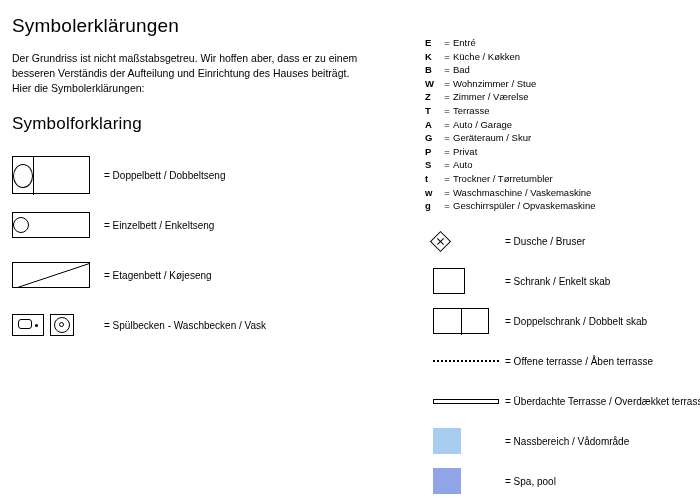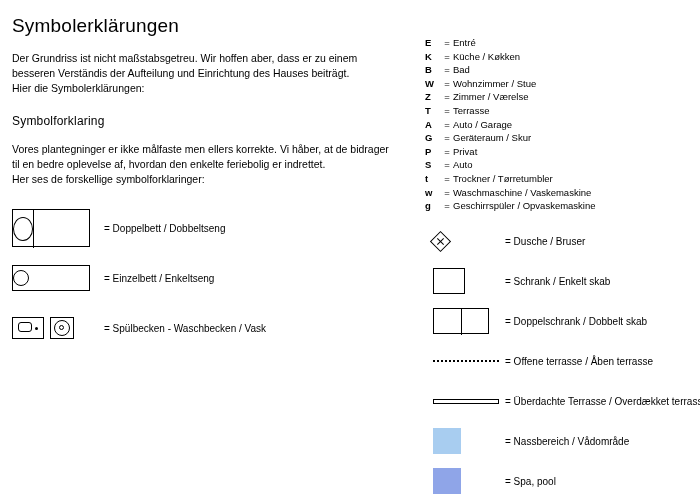"Symbolforklaring" .heading-dk { font-size: 12px -> 17px }
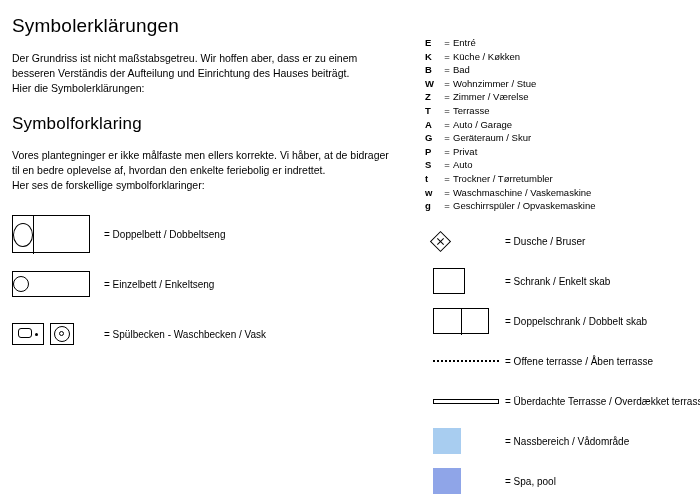"Vores plantegninger er ikke målfaste" div.intro { html: <div> <div>Vores plantegninger er ikke målfaste men ellers korrekte. Vi håber, at de bidrager</div> <div>til en bedre oplevelse af, hvordan den enkelte feriebolig er indrettet.</div> <div>Her ses de forskellige symbolforklaringer:</div> </div> -> none }
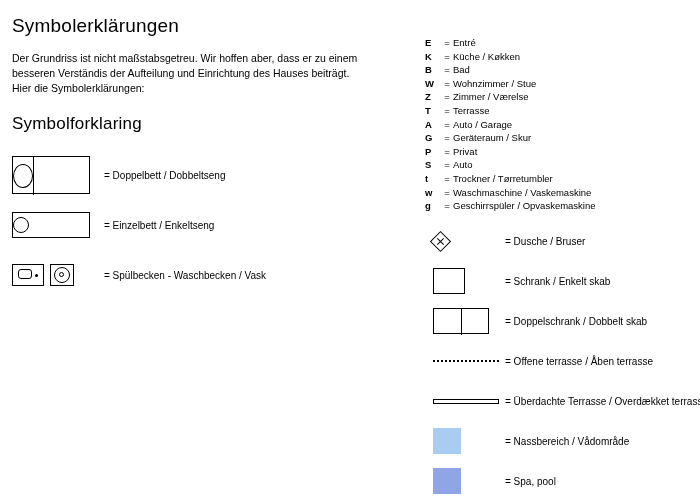"= Etagenbett / Køjeseng" div.sym-row { html: none -> <div> <div> <div> <svg> <line></line> </svg> </div> </div> <div>= Etagenbett / Køjeseng</div> </div> }
